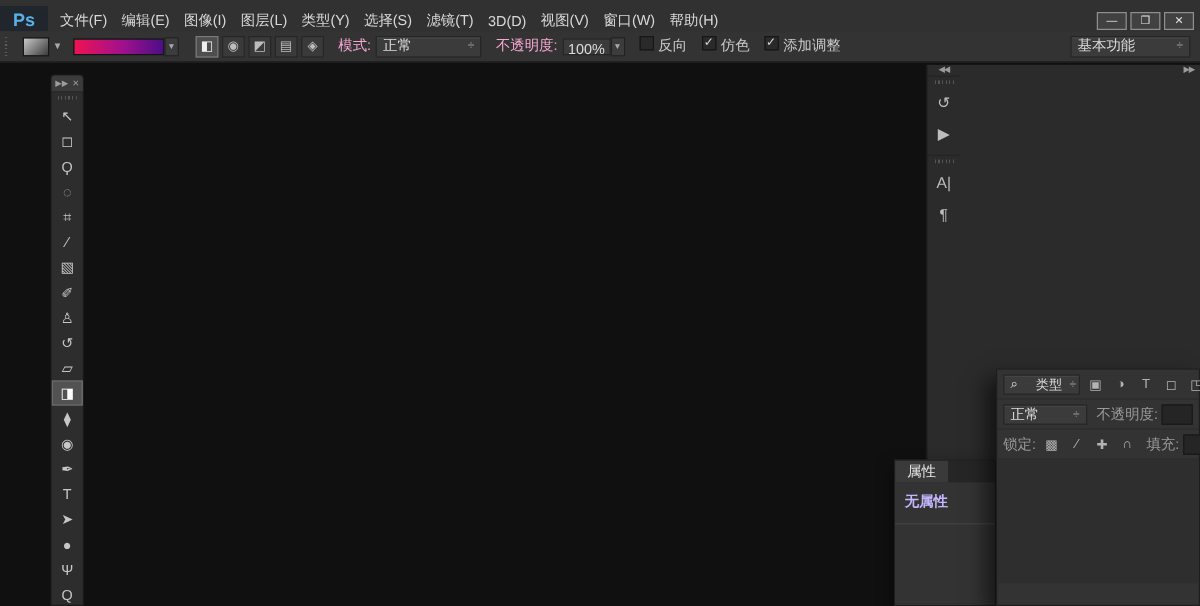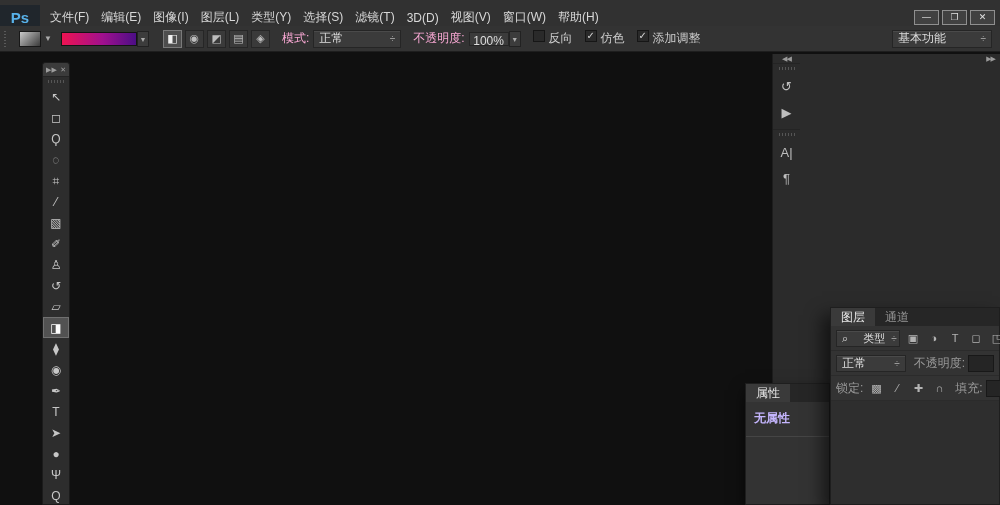"图层" div.tabbar { html: <div> <div>图层</div> <div>通道</div> </div> -> none }
